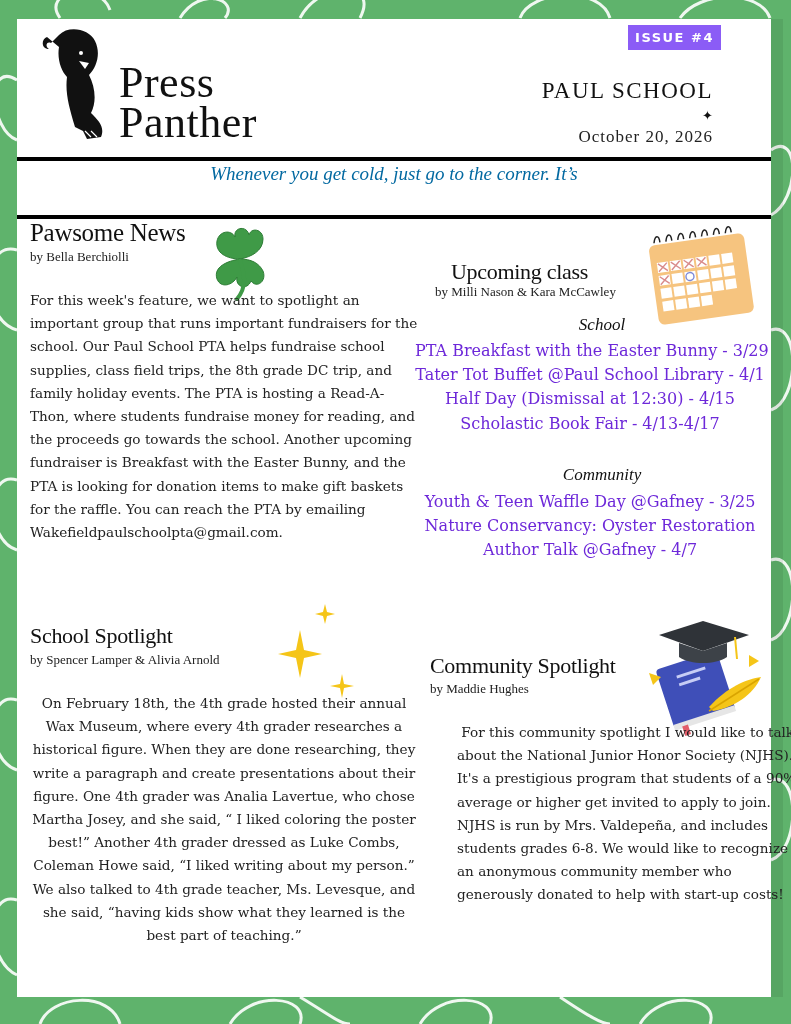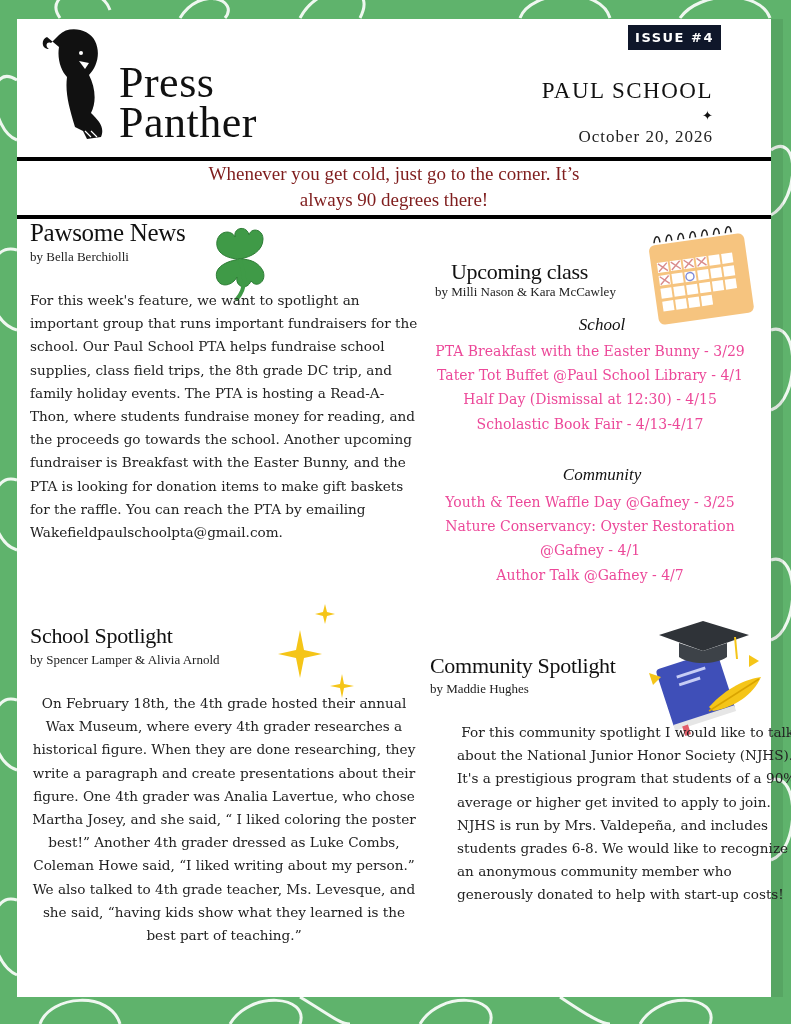"ISSUE #4" .issue-badge { background: #0f172a -> #8b5cf6 }
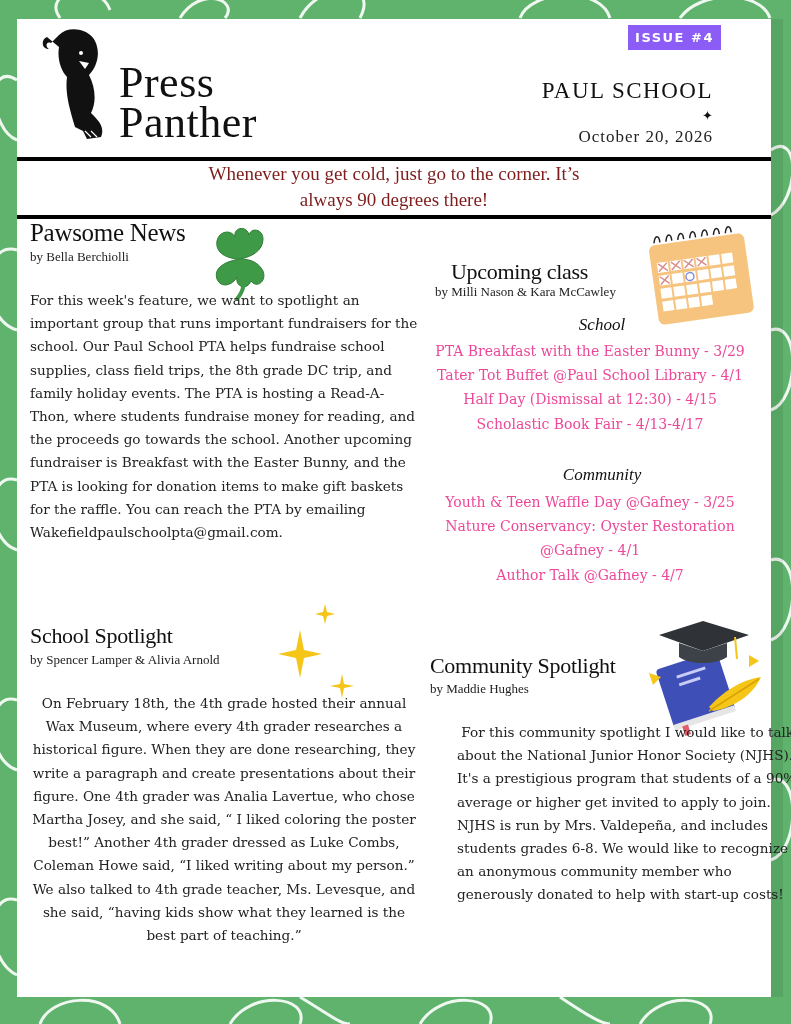"Whenever you get cold, just" .joke { color: #7f1d1d -> #0369a1; font-style: none -> italic }
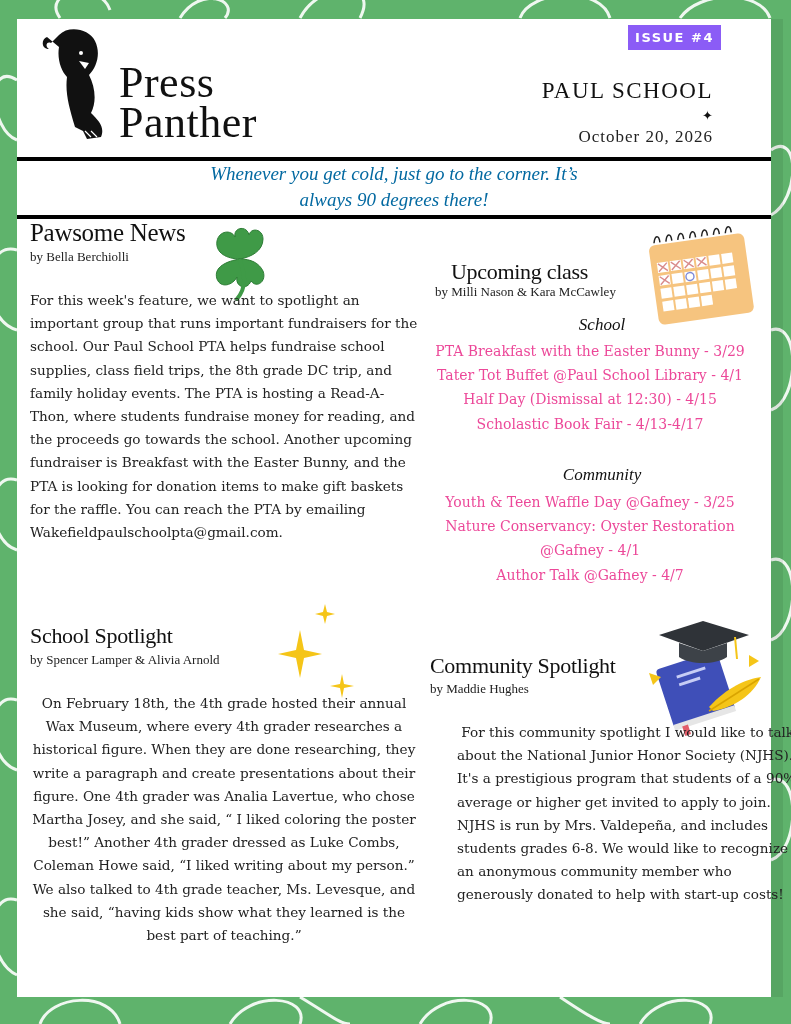"always 90 degrees there!" div { html: <div>always 90 degrees there!</div> -> none }
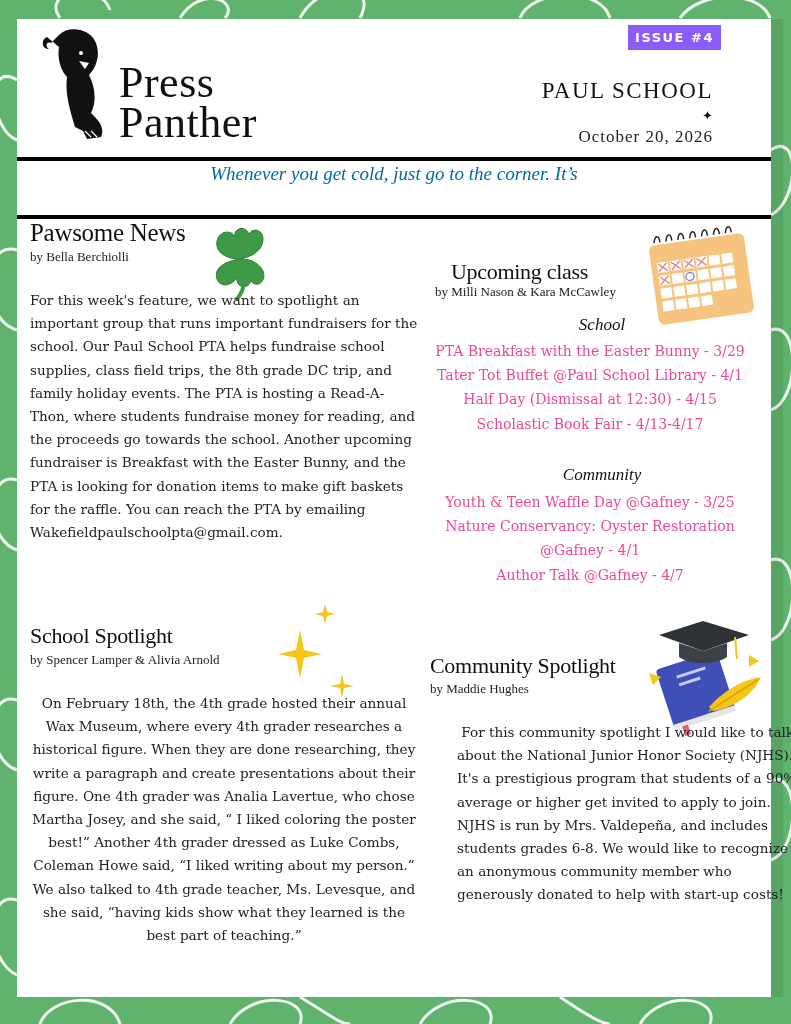"PTA Breakfast with the Easter" .event-list { color: #ec4899 -> #6d28d9; font-size: 14px -> 16px }
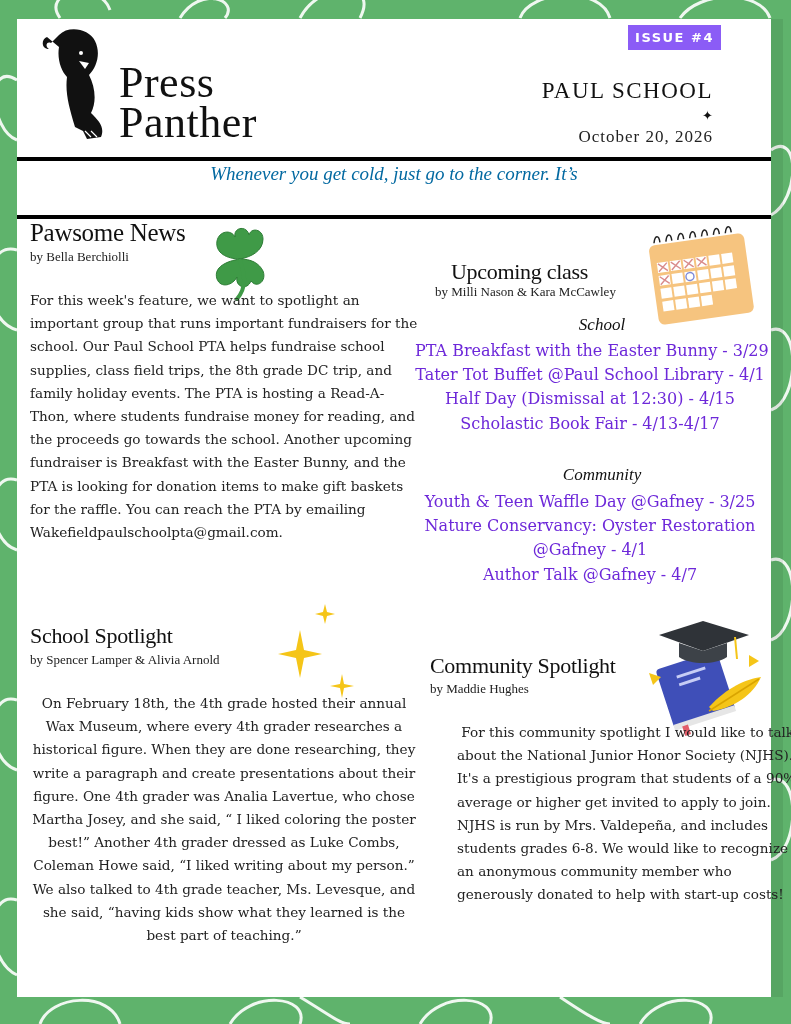"@Gafney - 4/1" li { html: <li>@Gafney - 4/1</li> -> none }
